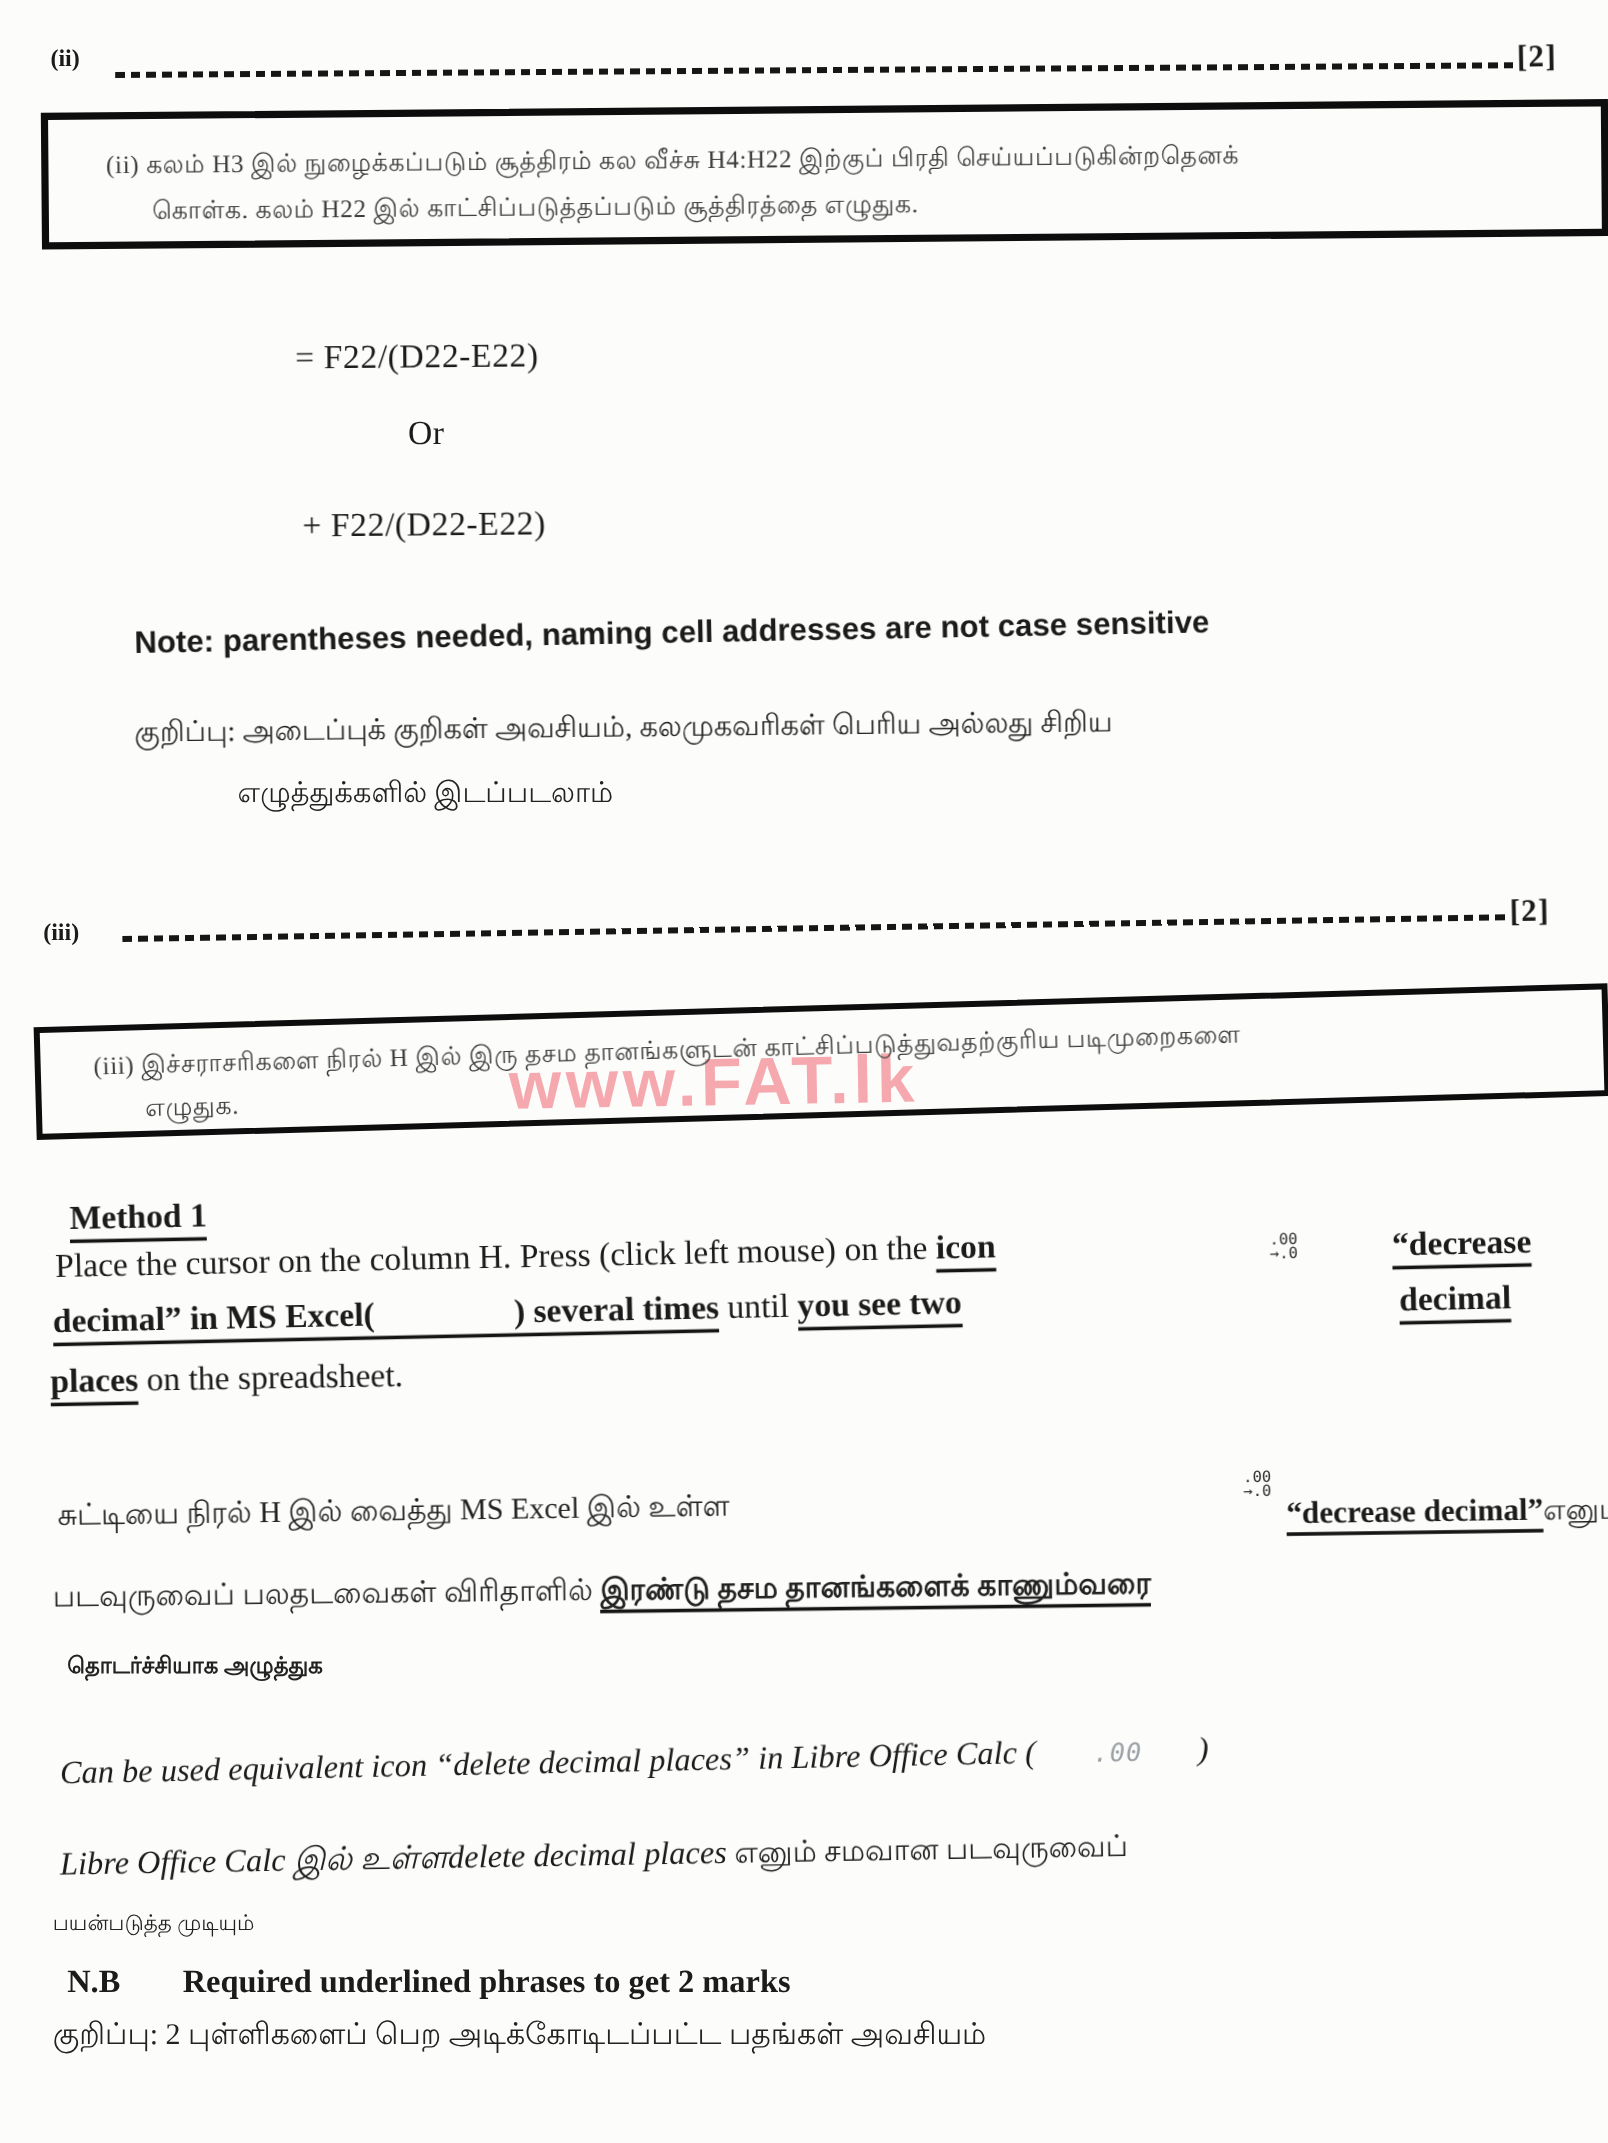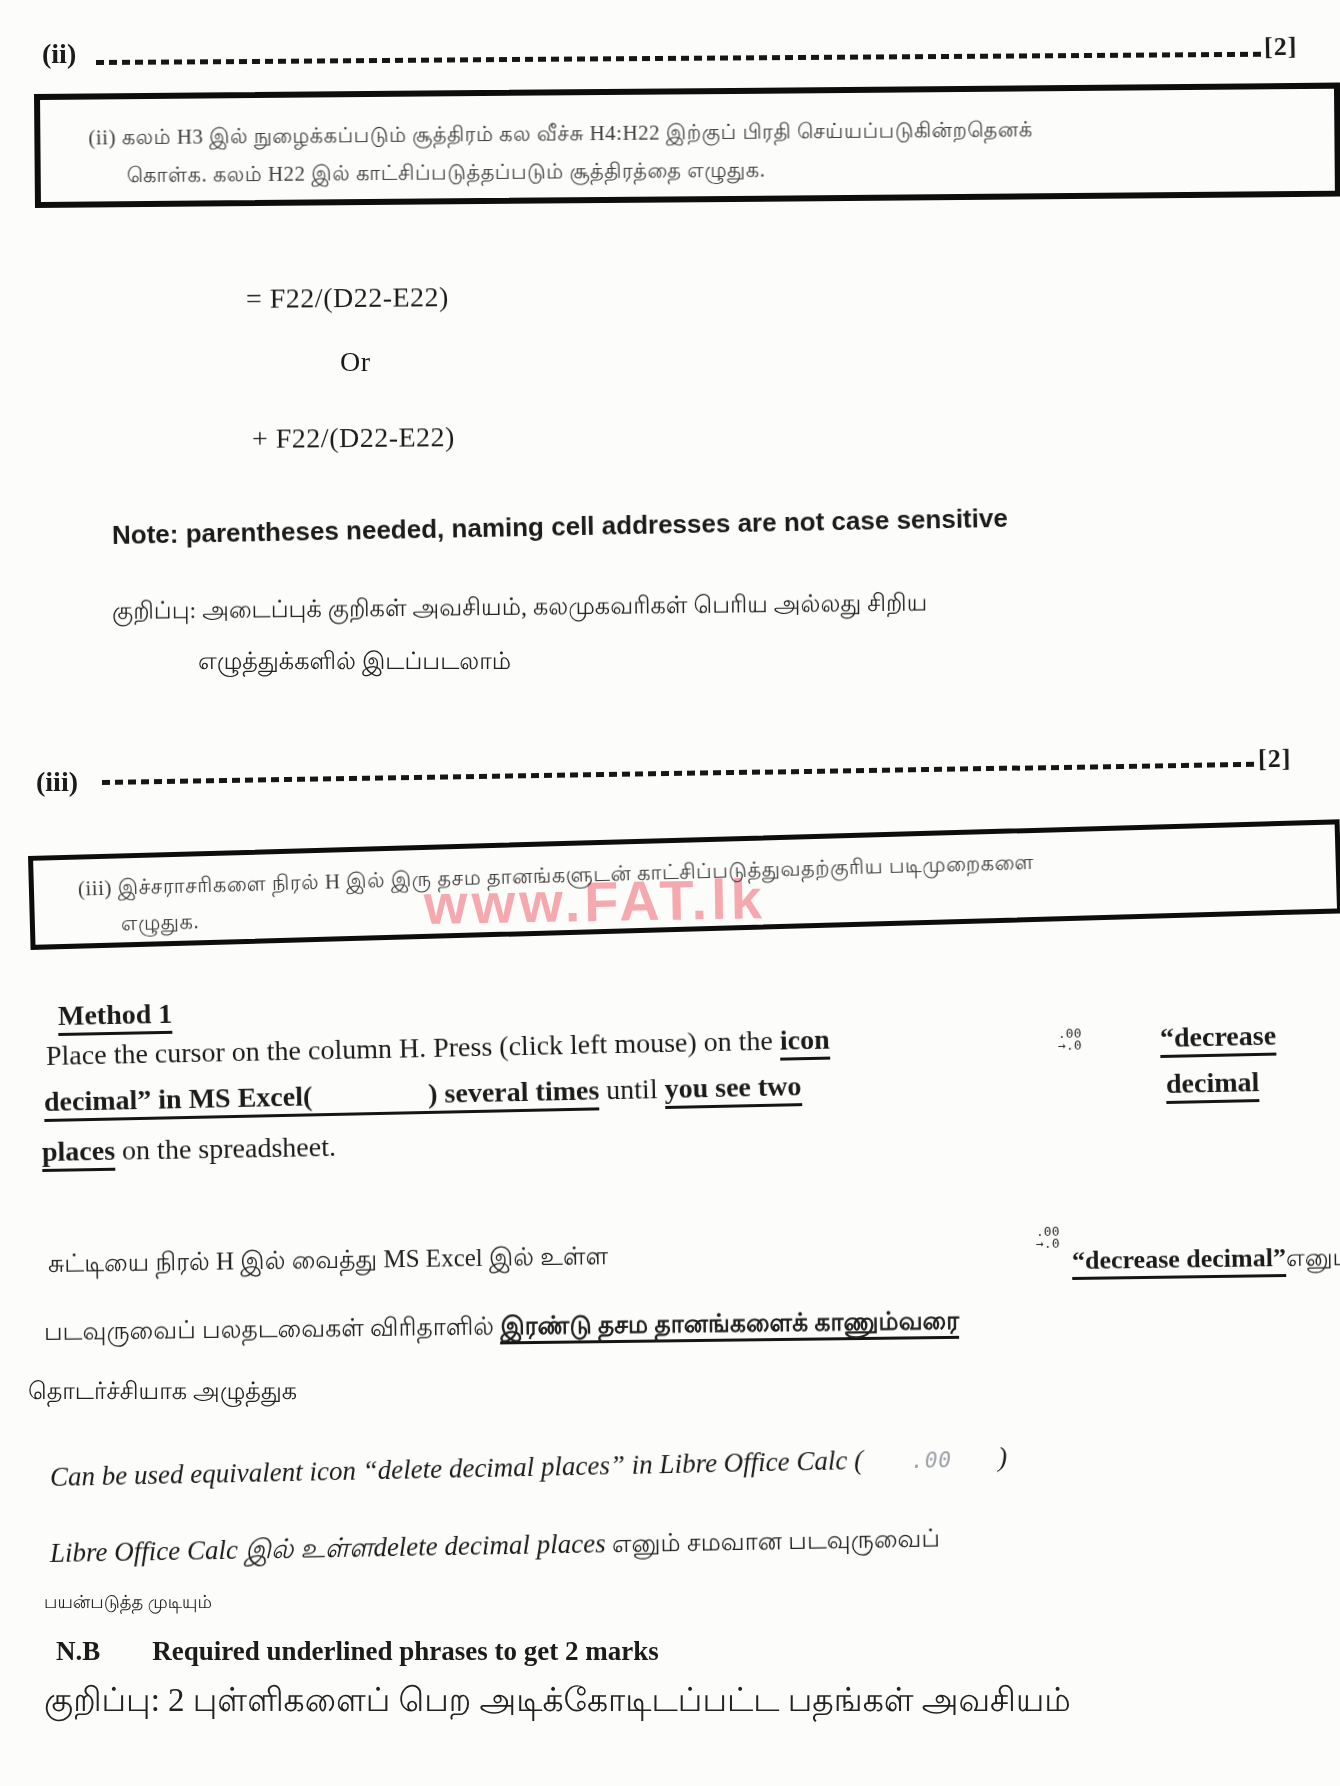"(ii)" .item-label { font-size: 28px -> 20px }
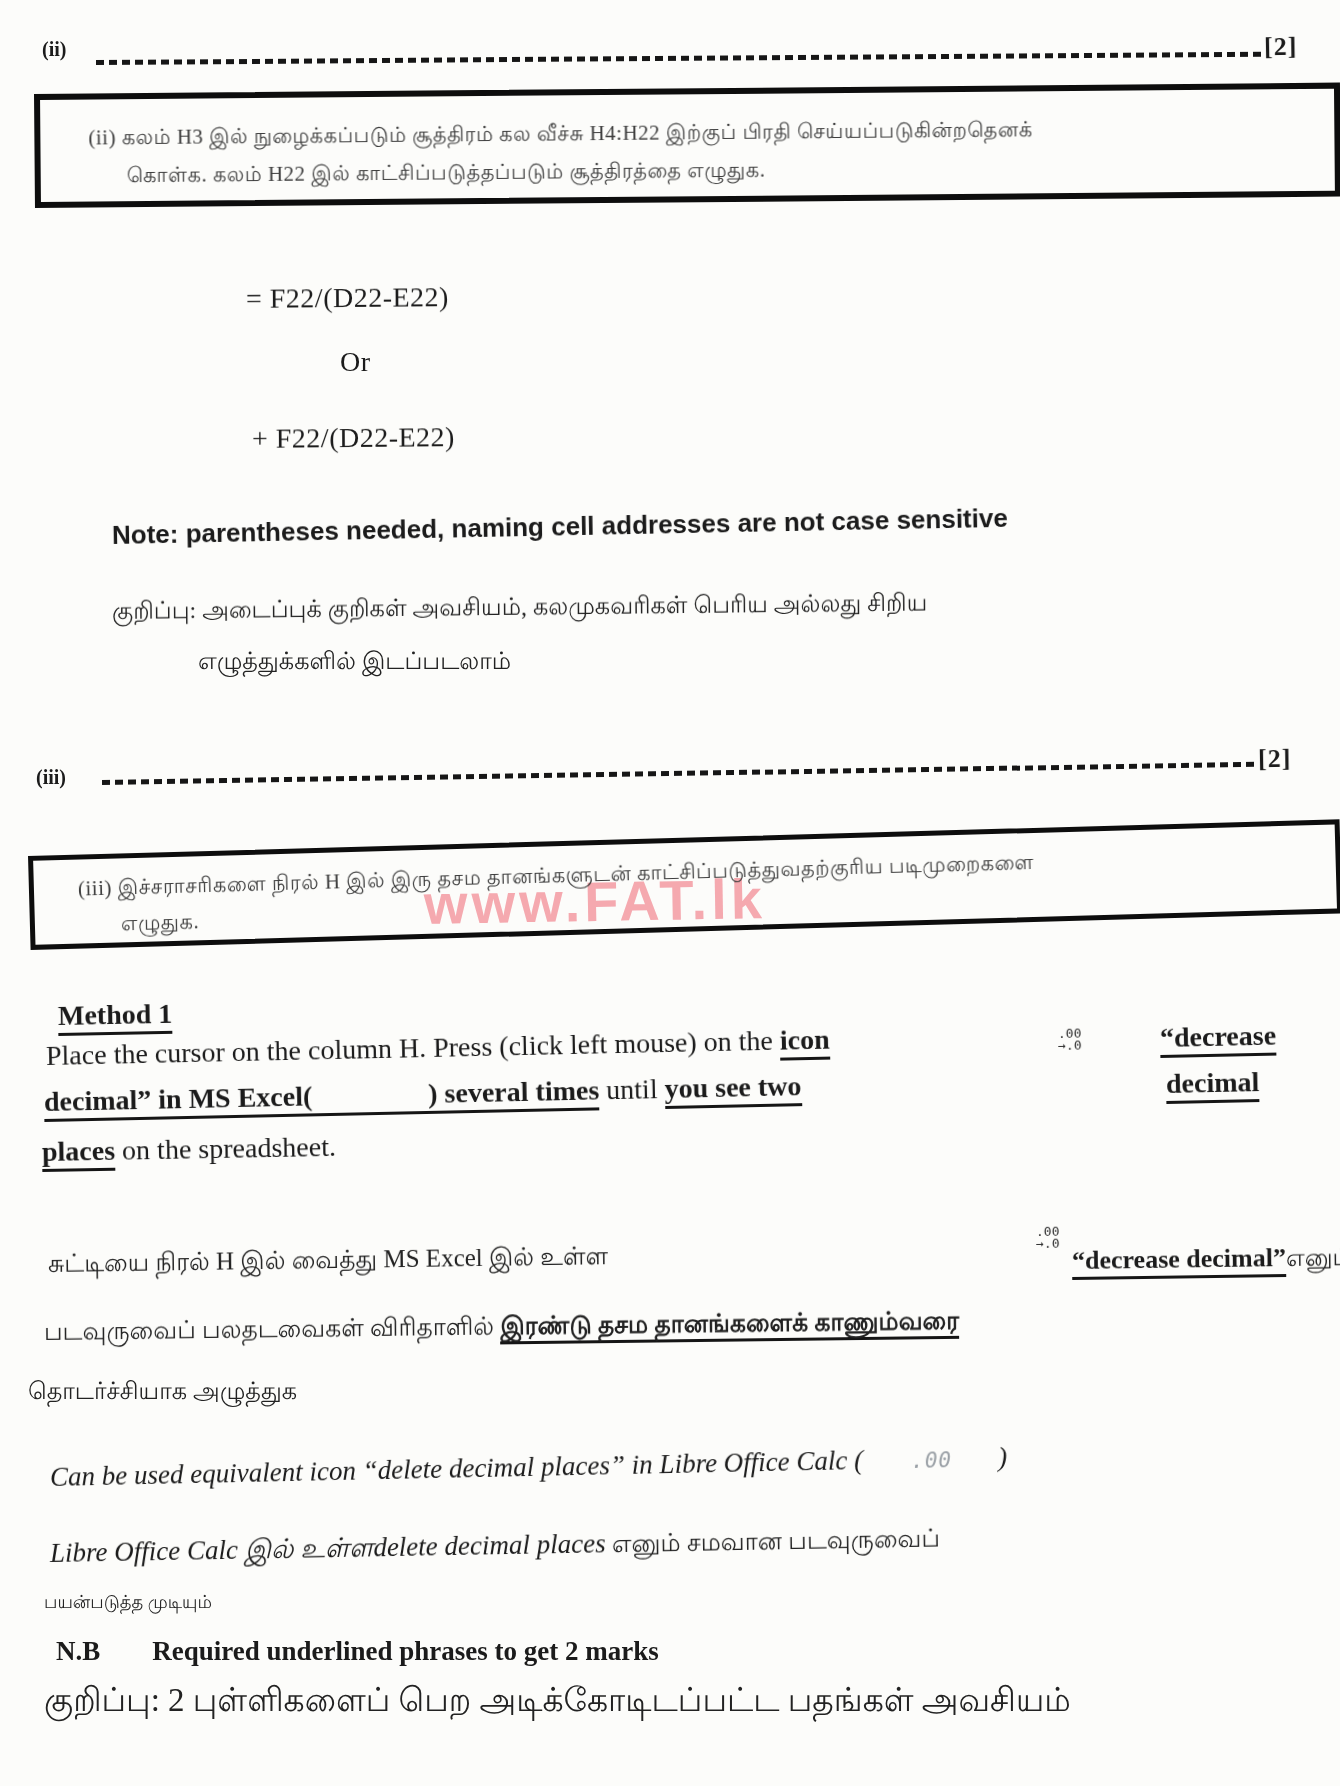"தொடர்ச்சியாக அழுத்துக" div.abs { font-size: 24px -> 19px; font-weight: none -> bold; left: 28px -> 56px }
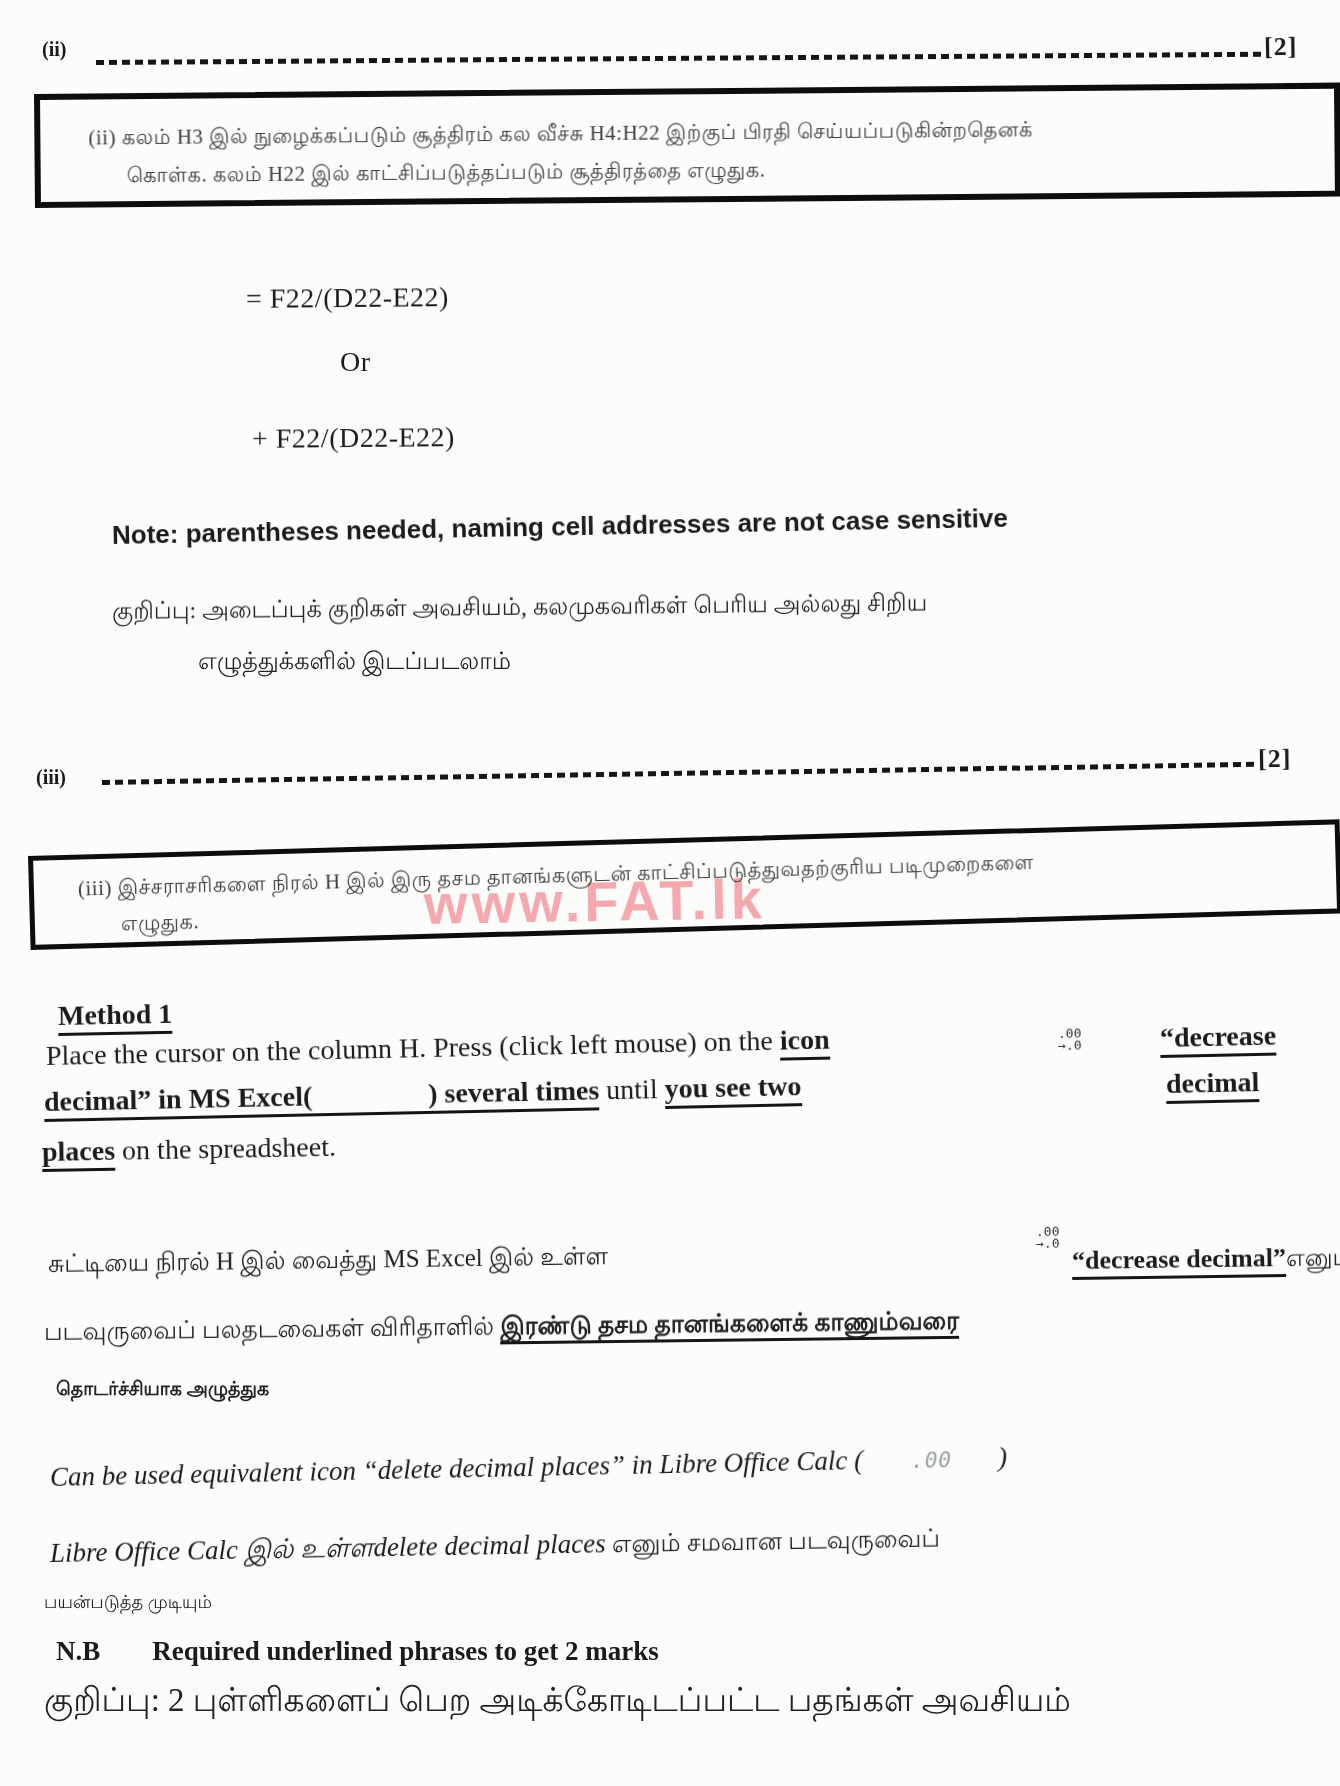"குறிப்பு: 2 புள்ளிகளைப் பெற" div.abs { font-size: 33px -> 25px }
